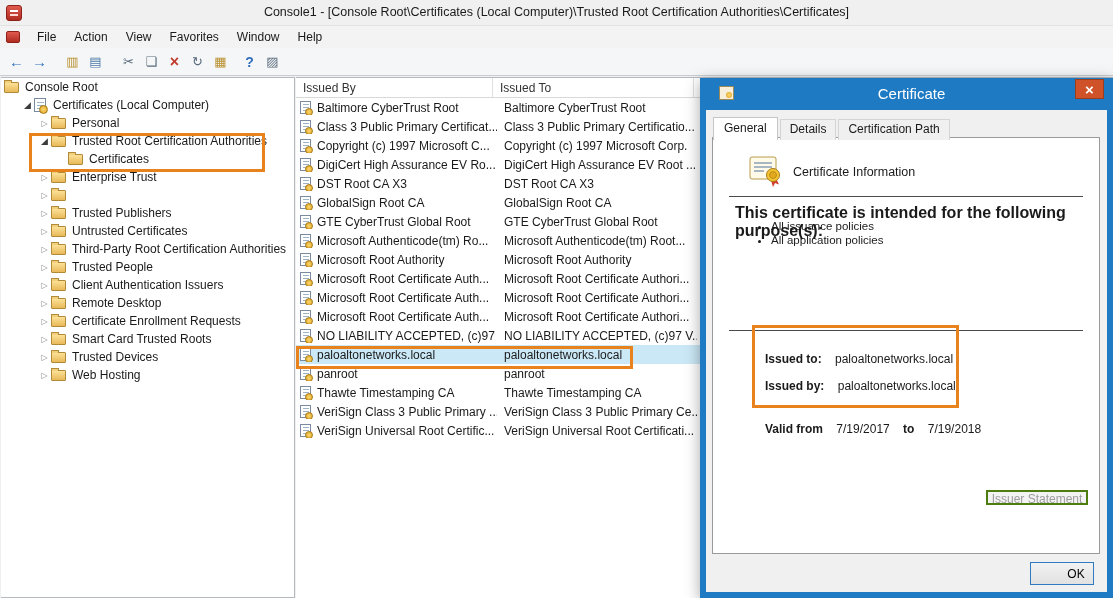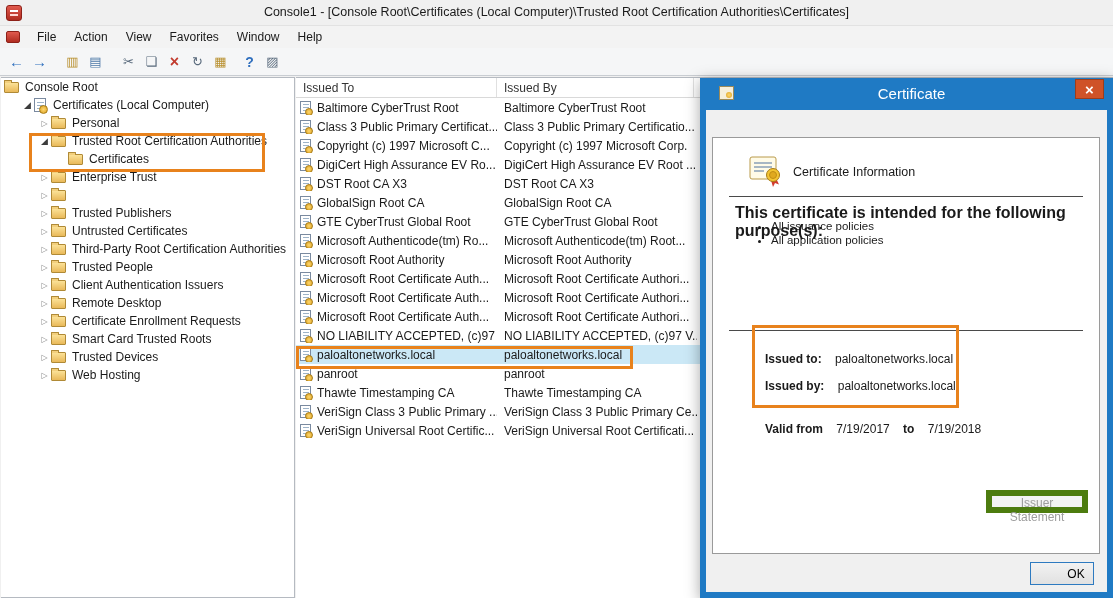"Issued To" div.hcell { order: before "Issued By" -> after "Issued By" }
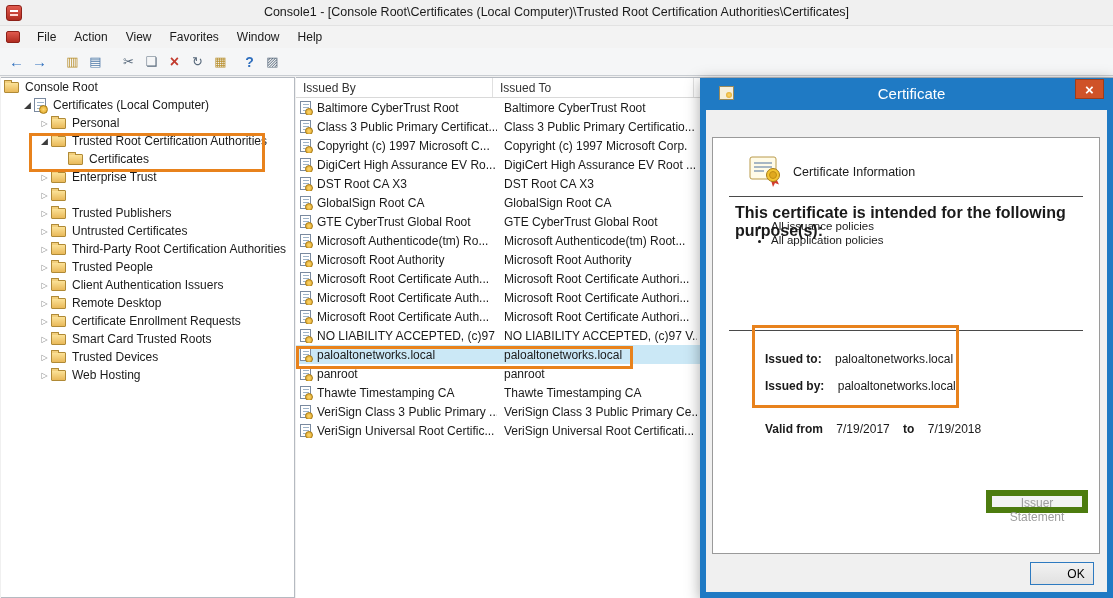"General" div.dlg-tabs { html: none -> <div> <div>General</div> <div>Details</div> <div>Certification Path</div> </div> }
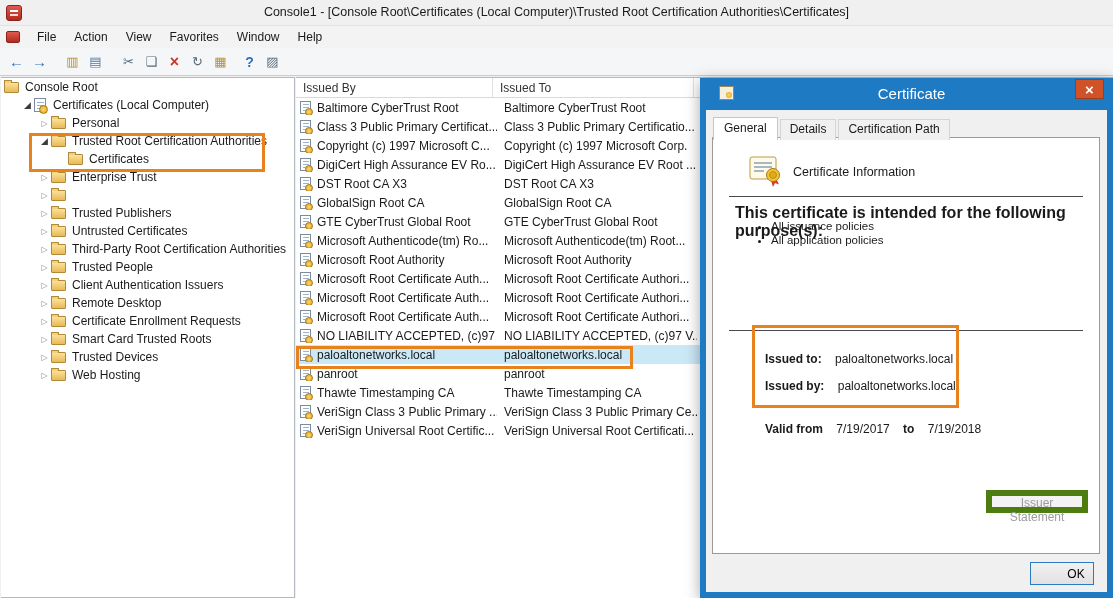"Issuer Statement" #issuer-btn { border: 6px solid #4d7c0f -> 2px solid #4d7c0f; height: 23px -> 15px }
